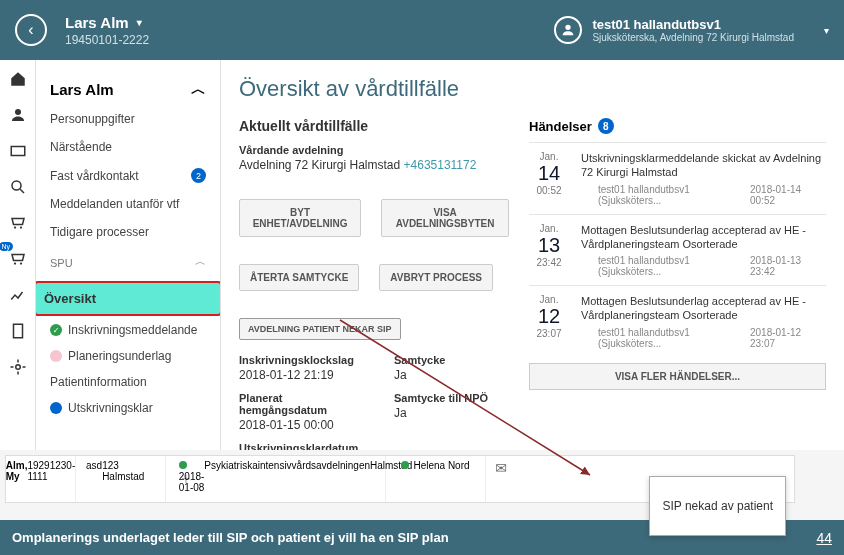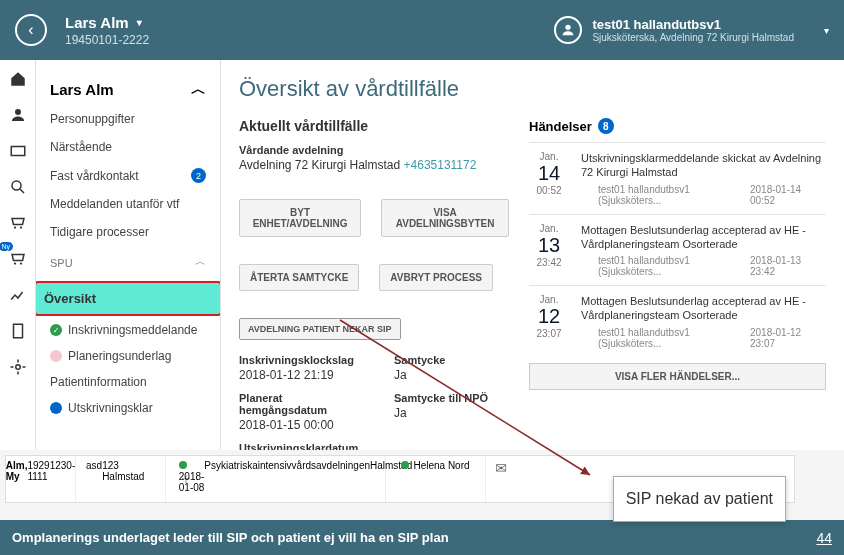"SIP nekad av patient" .bs-callout { font-size: 16px -> 12px; padding: 13px 12px -> 22px 12px }
